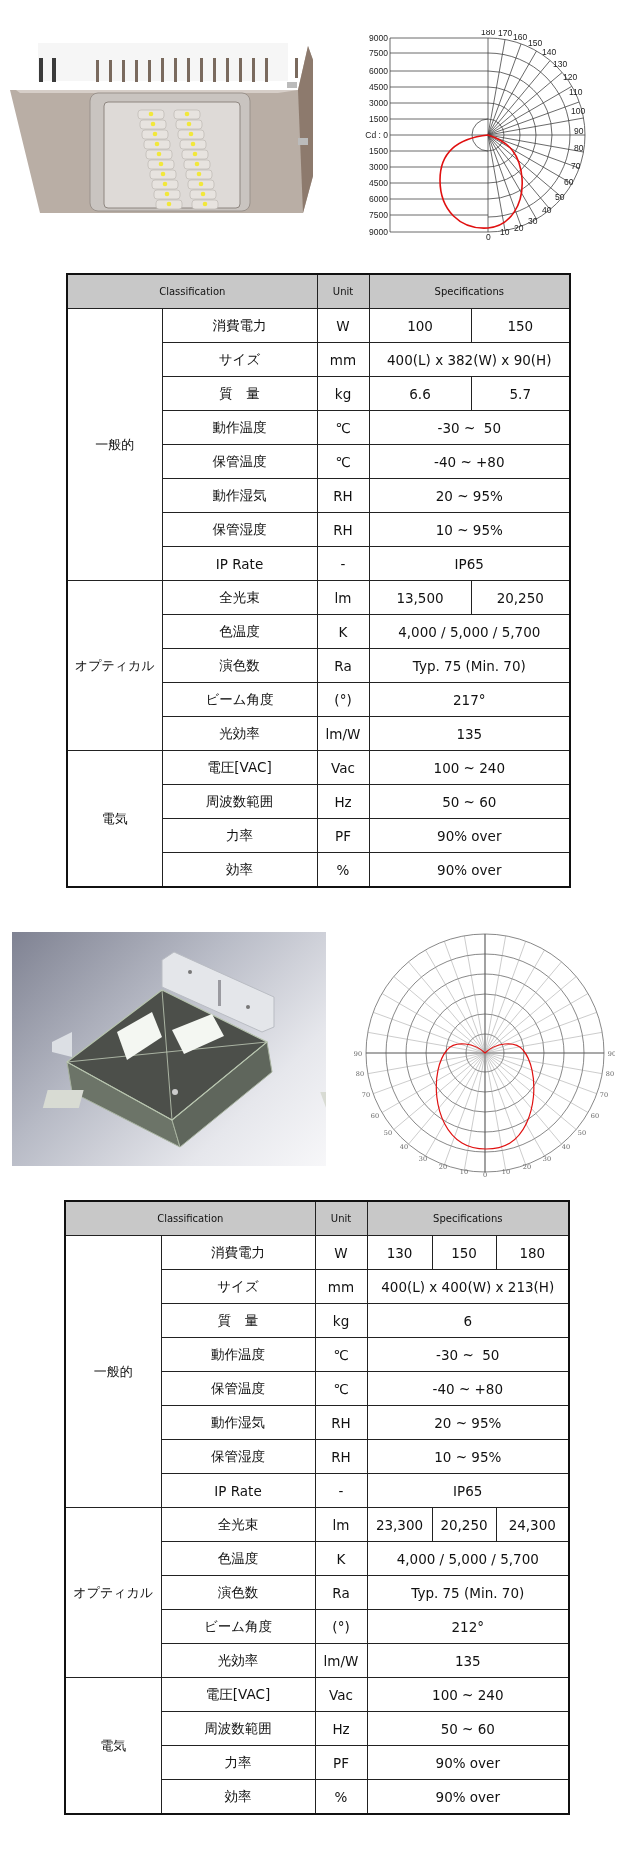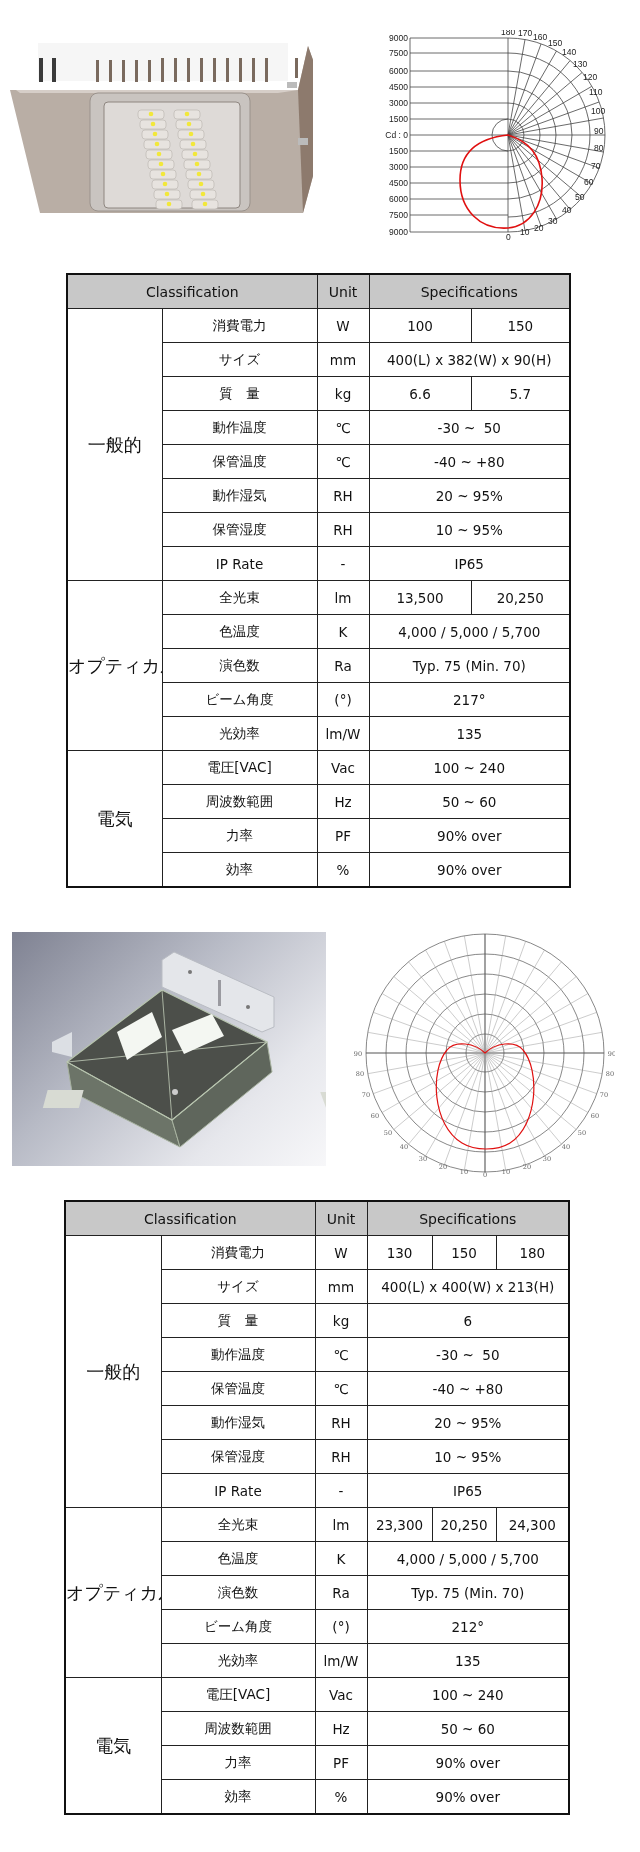"9000" div.abs { left: 380px -> 360px }
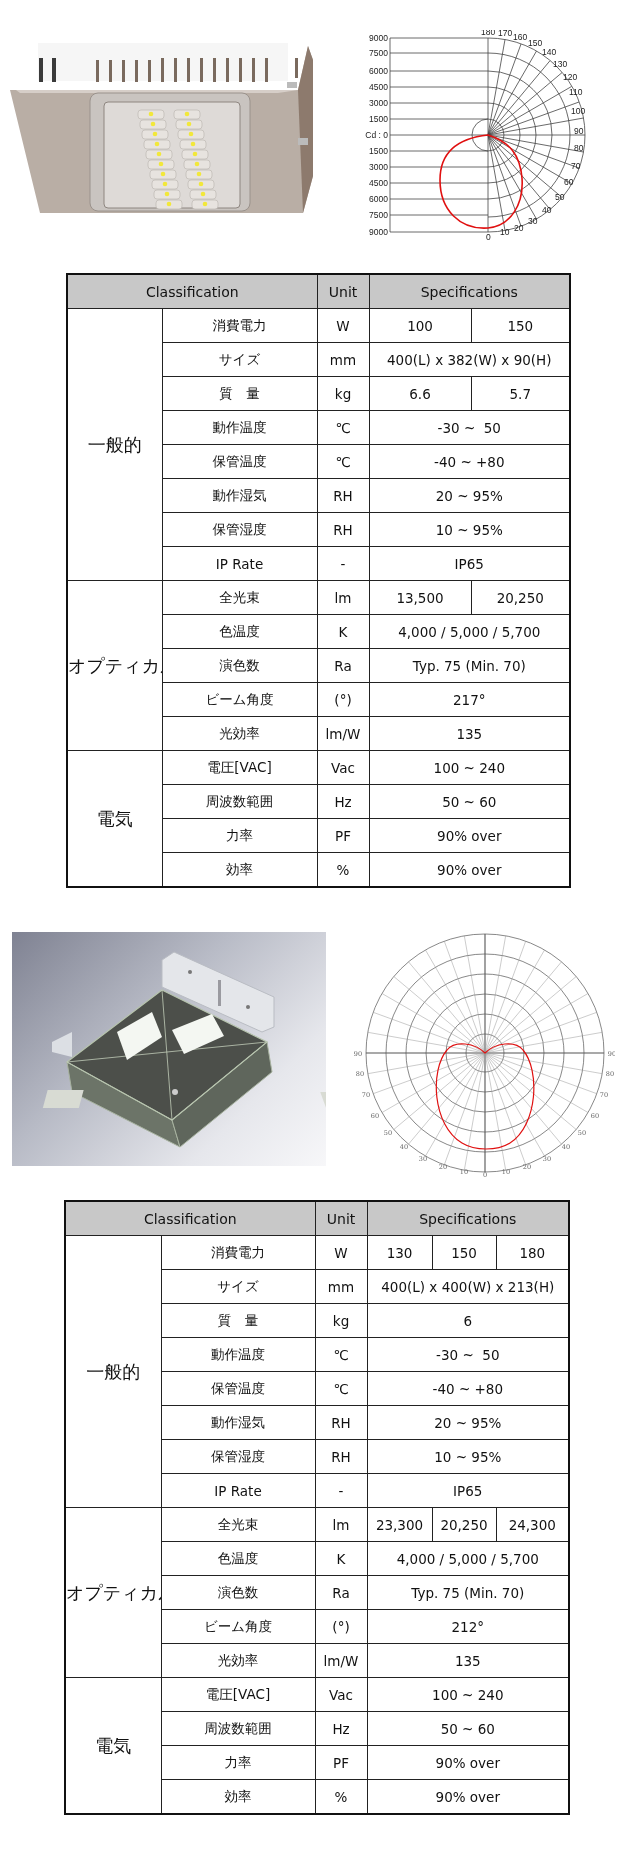"Classification" table.spec th { font-size: 14px -> 10px }
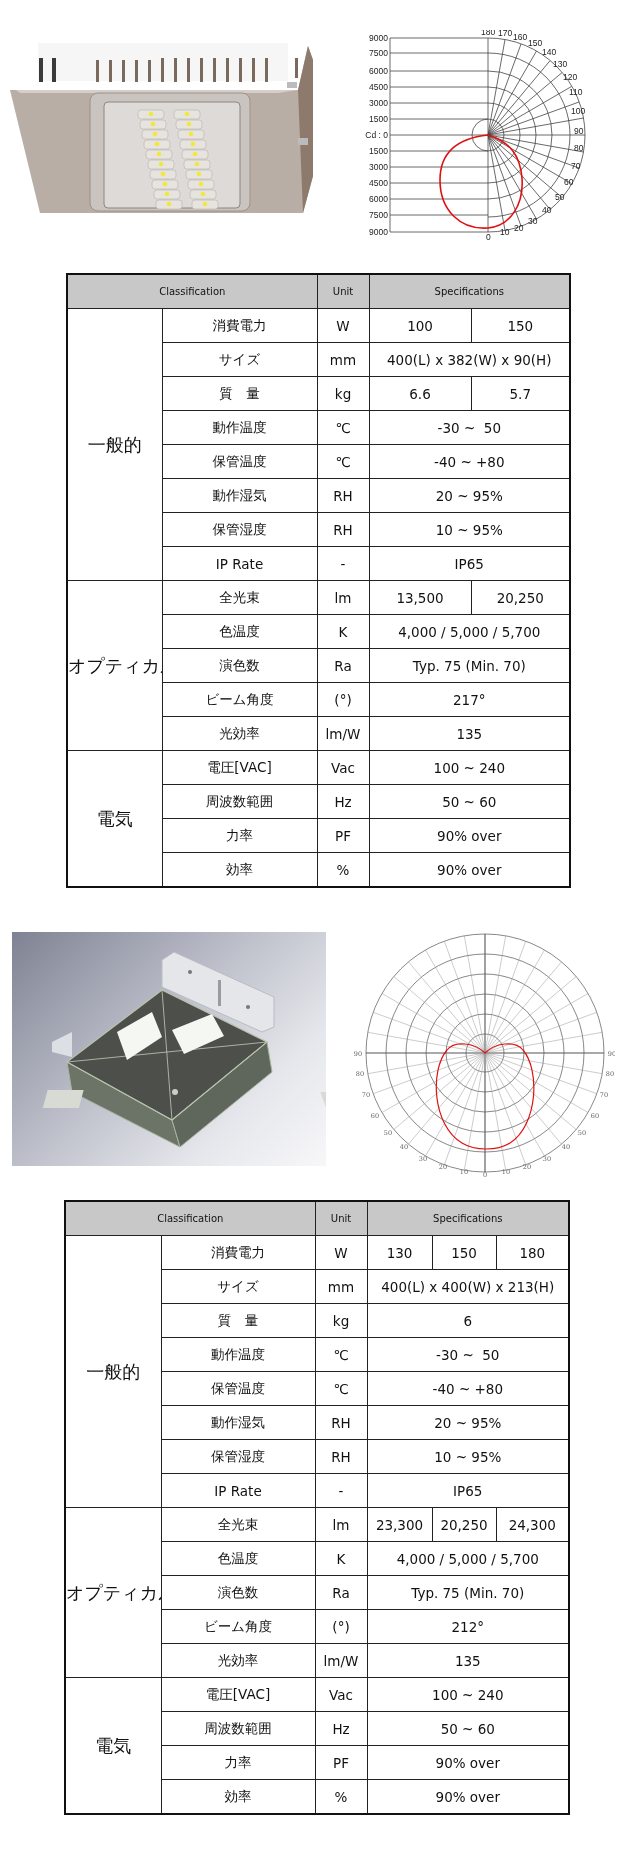"一般的" table.spec td.group { font-size: 18px -> 13px }
